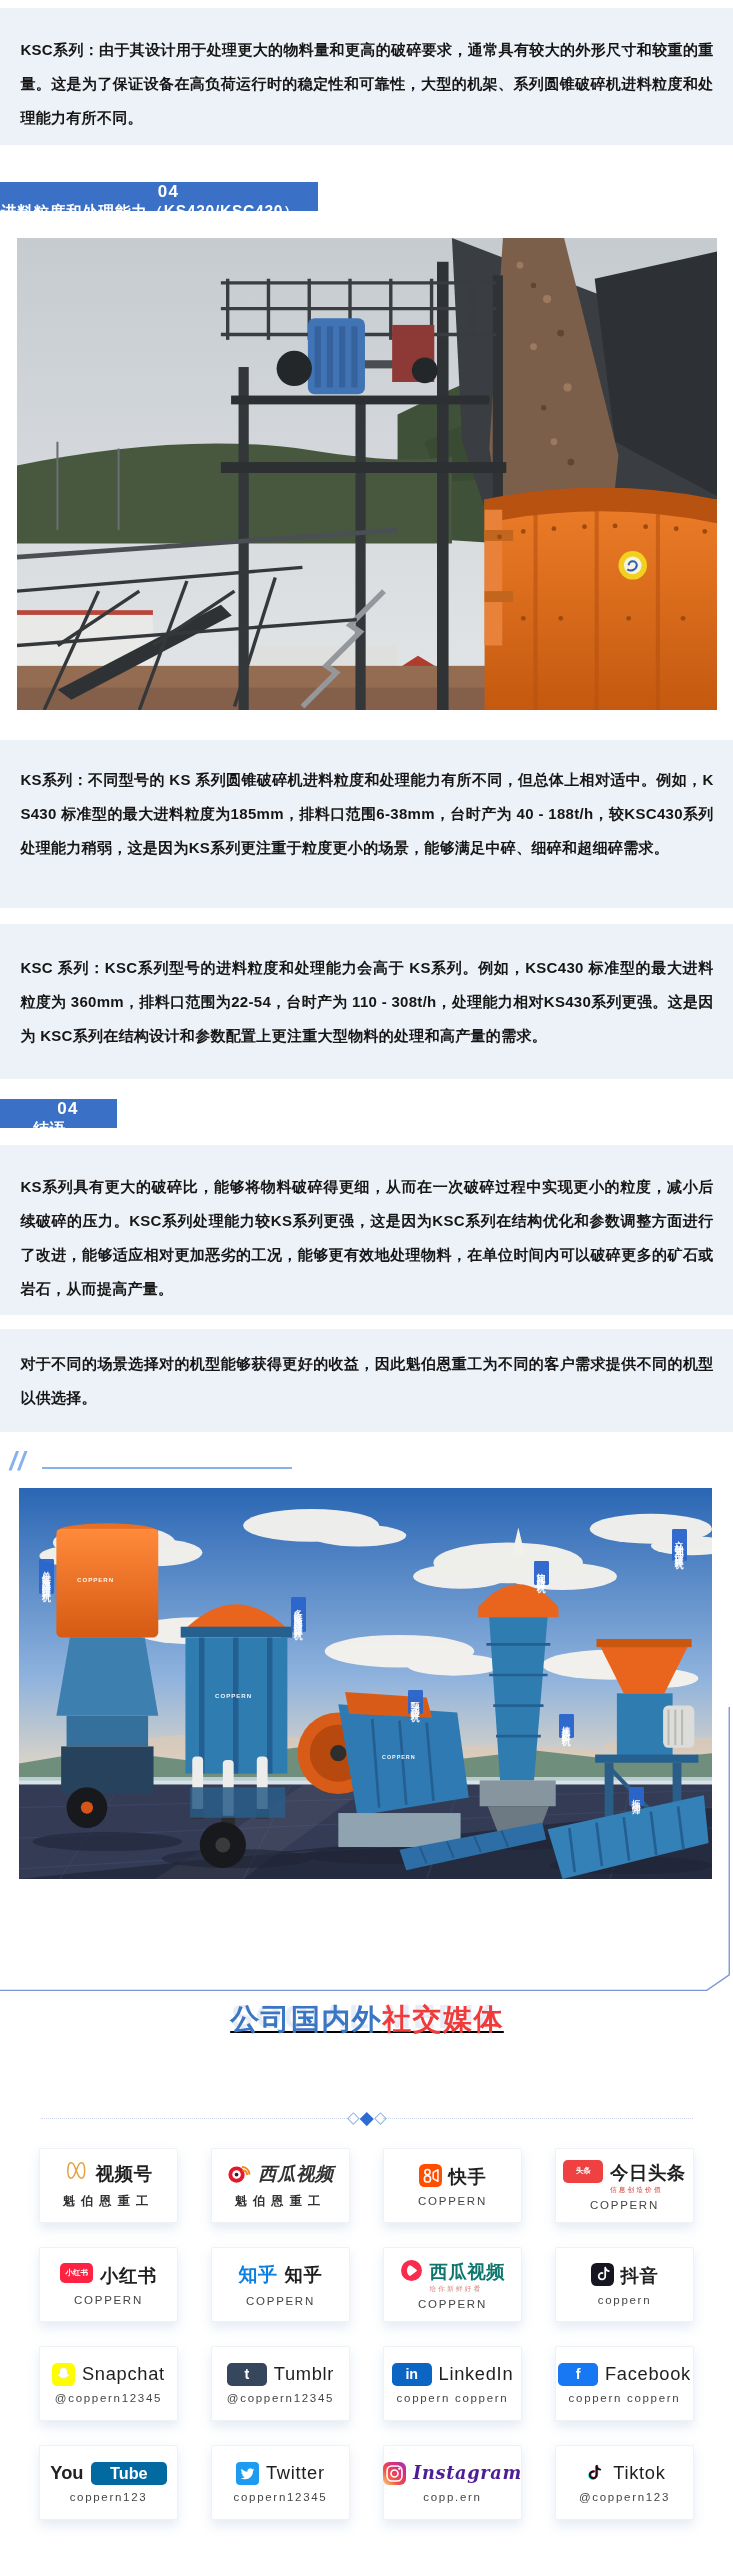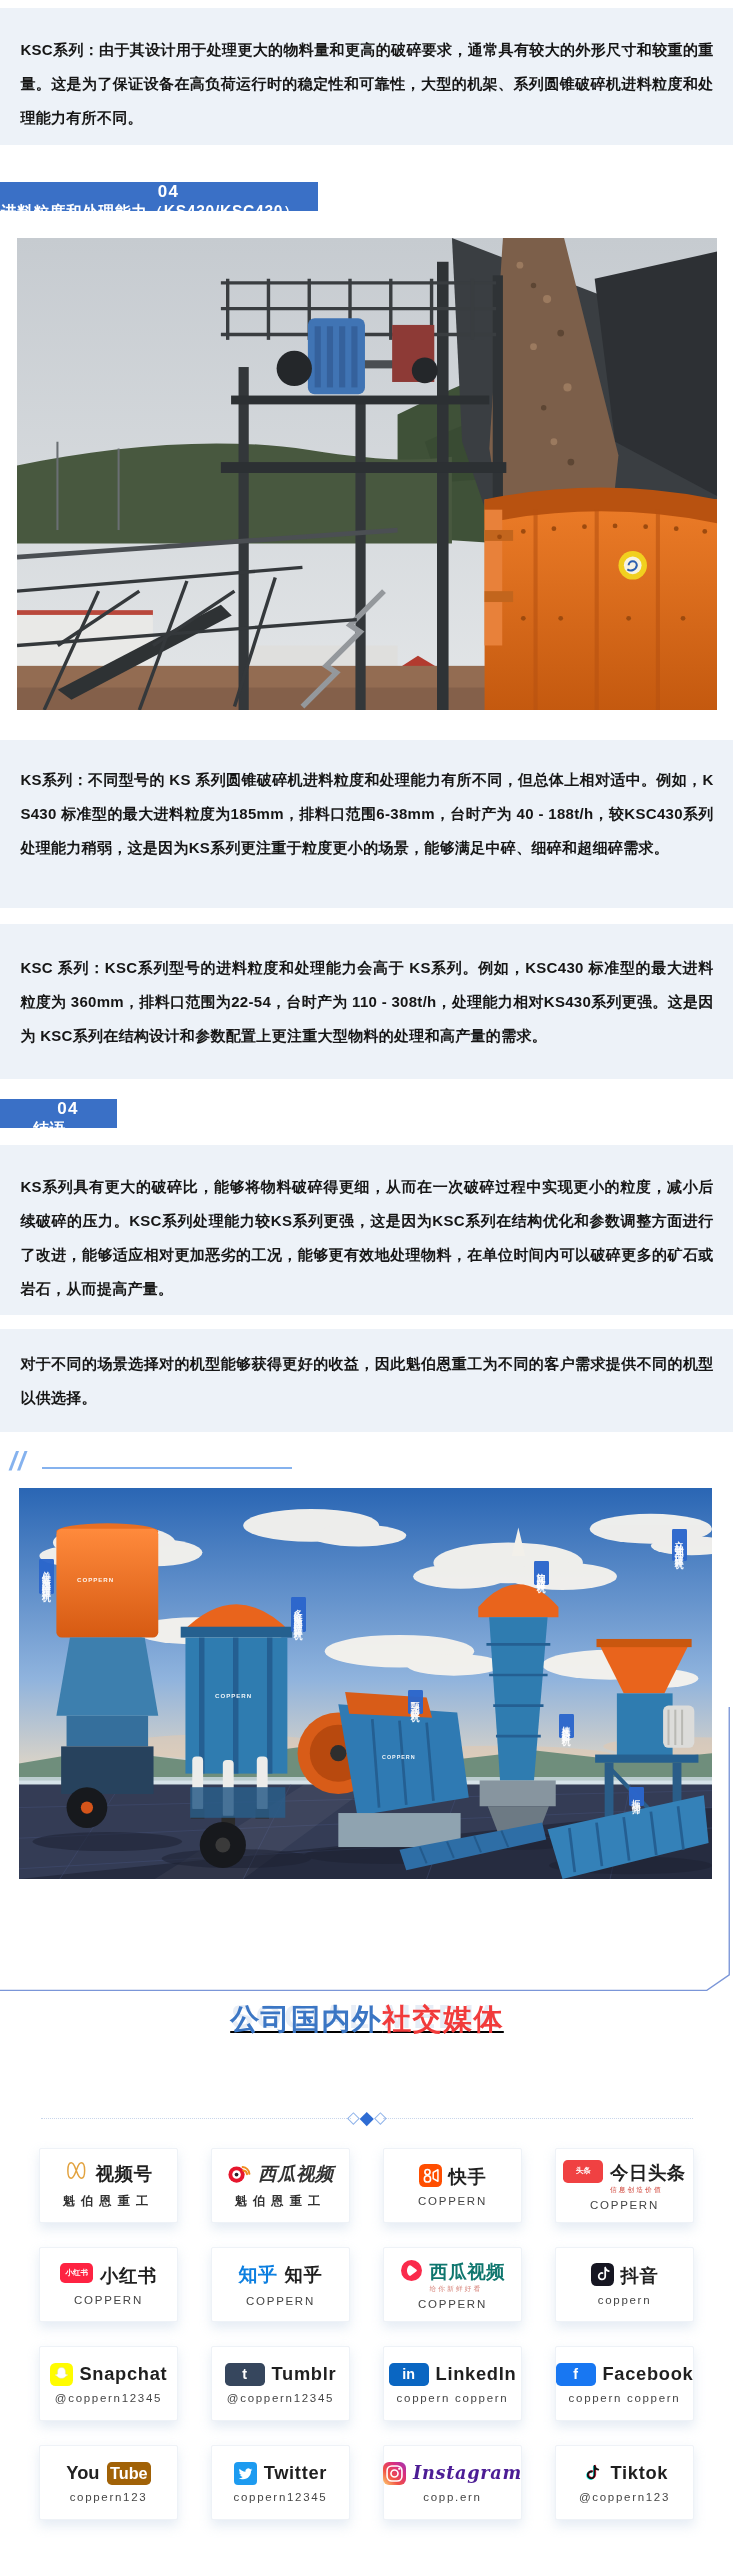"Snapchat" .cname.latin { font-weight: 700 -> 400 }
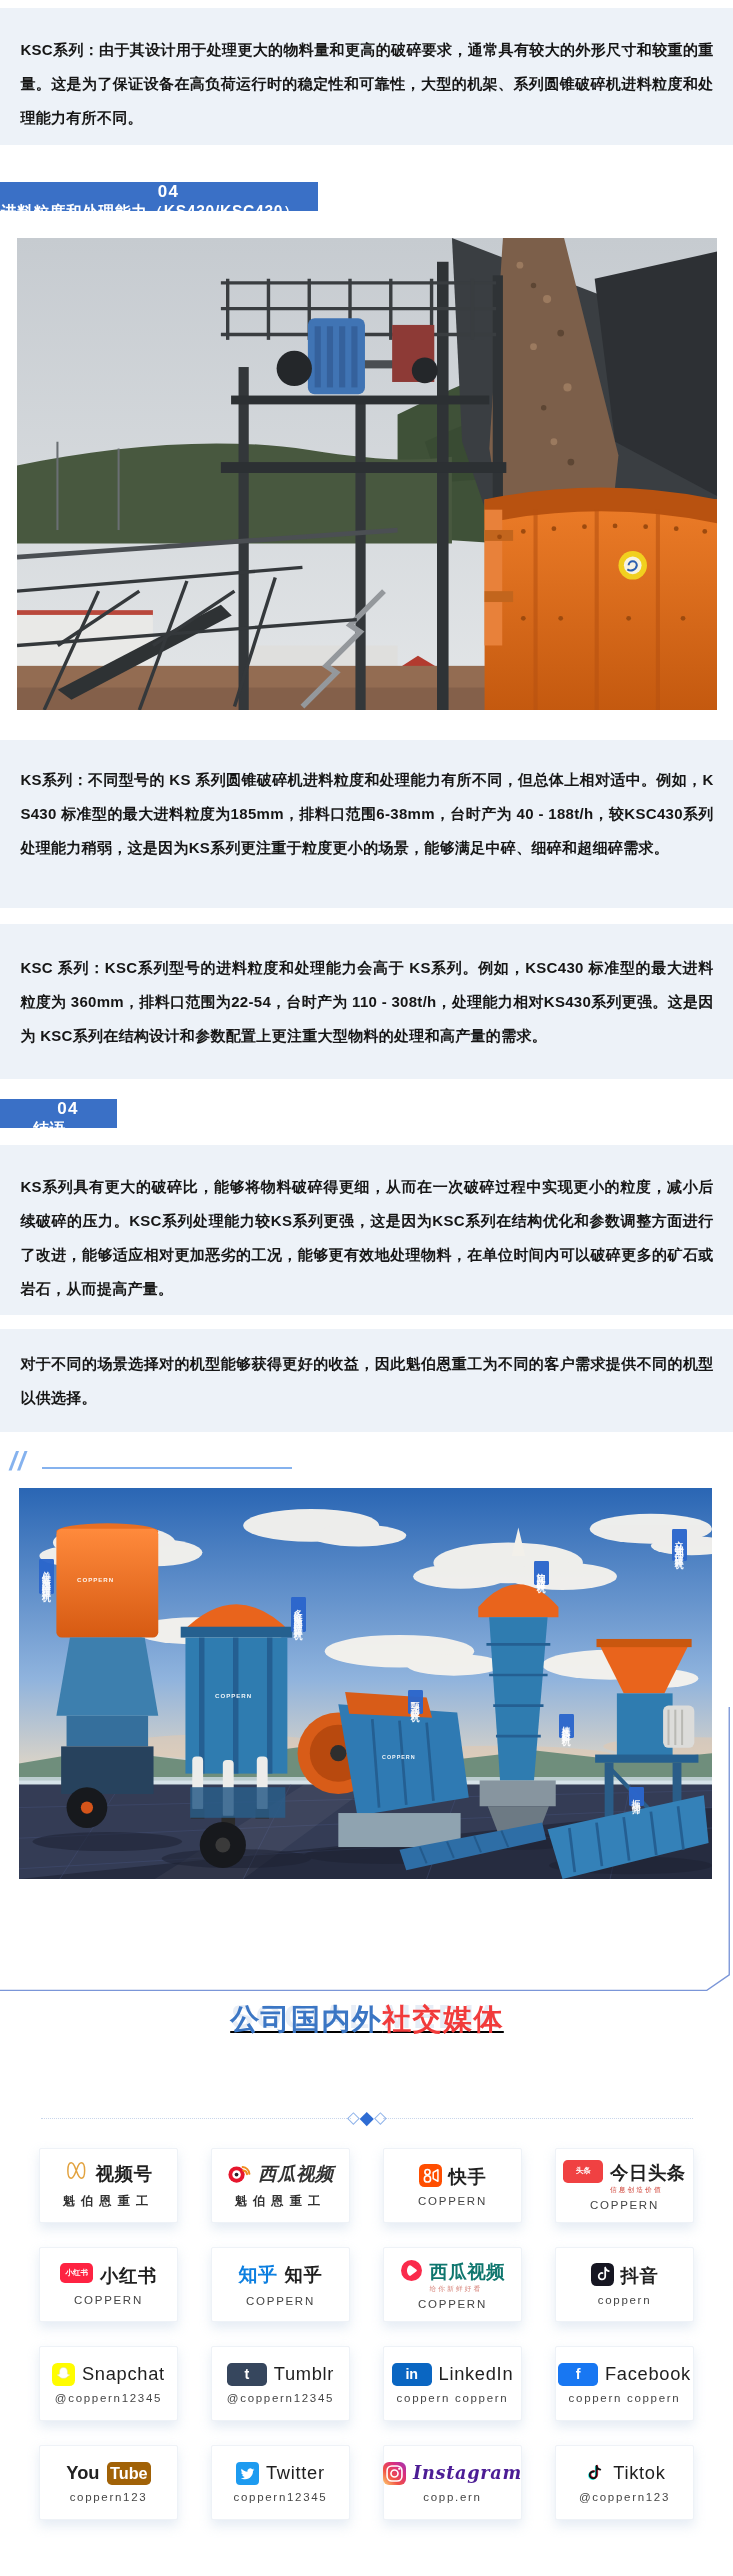"Tube" .yt-tube { background: #a16207 -> #0369a1; padding: 2px 3px -> 2px 19px }
